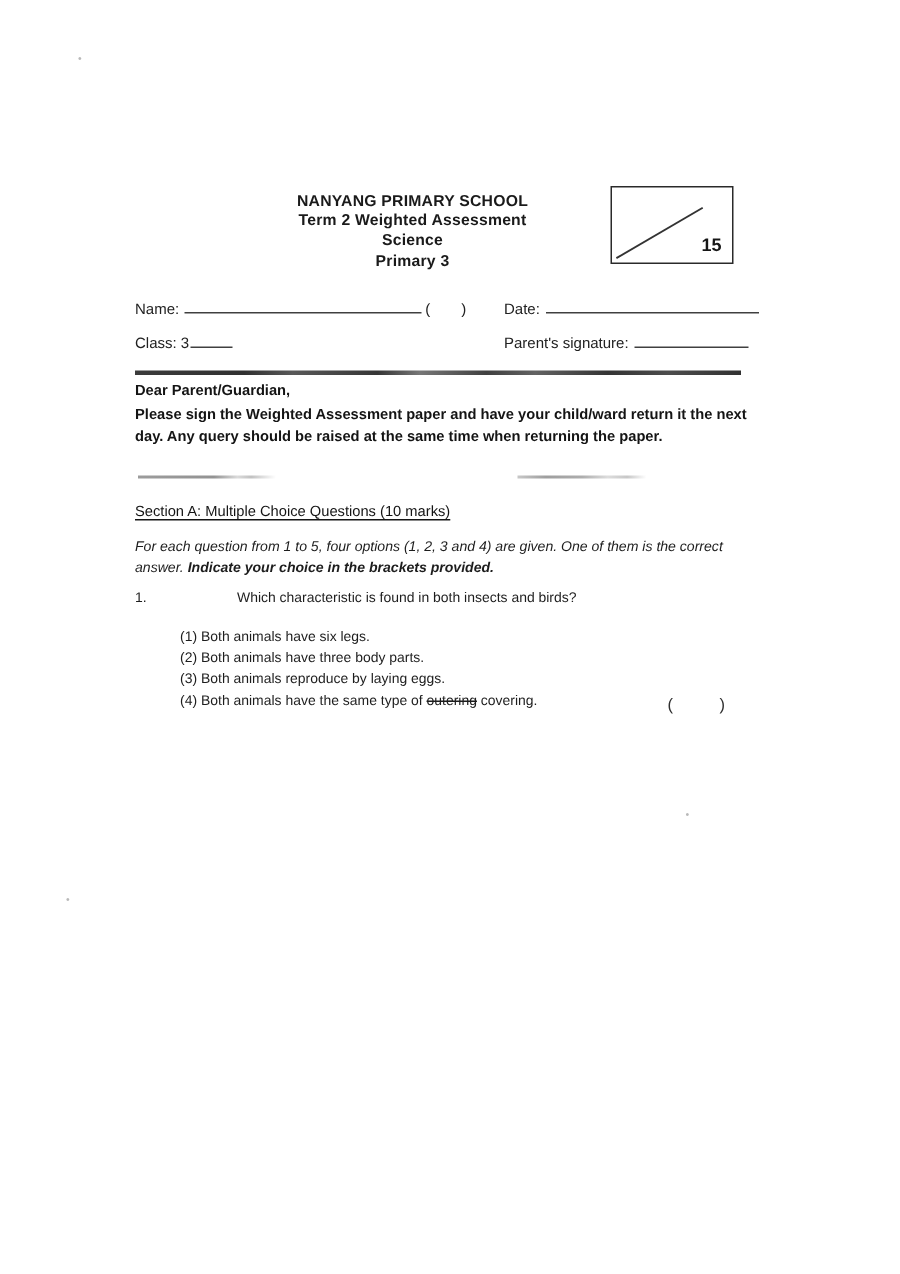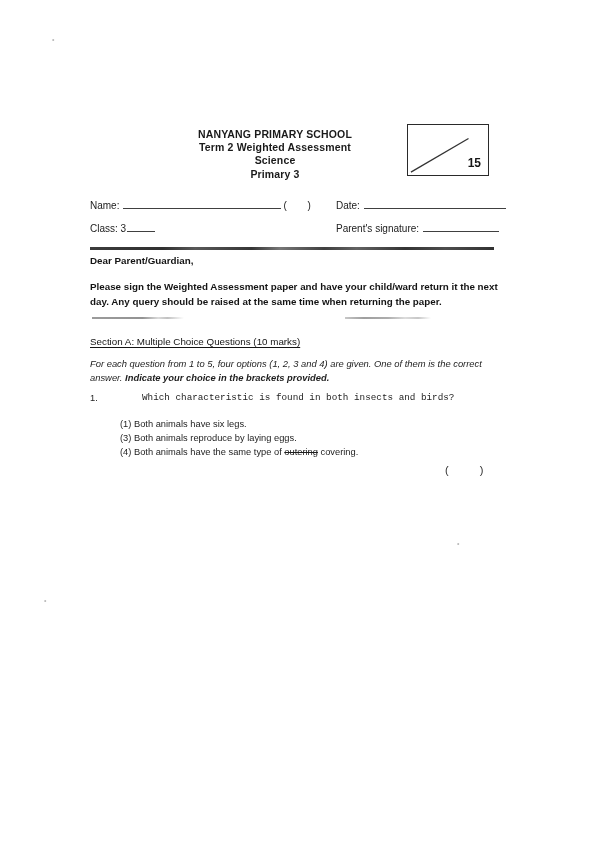"Dear Parent/Guardian," .notice .salutation { margin-bottom: 10px -> none }
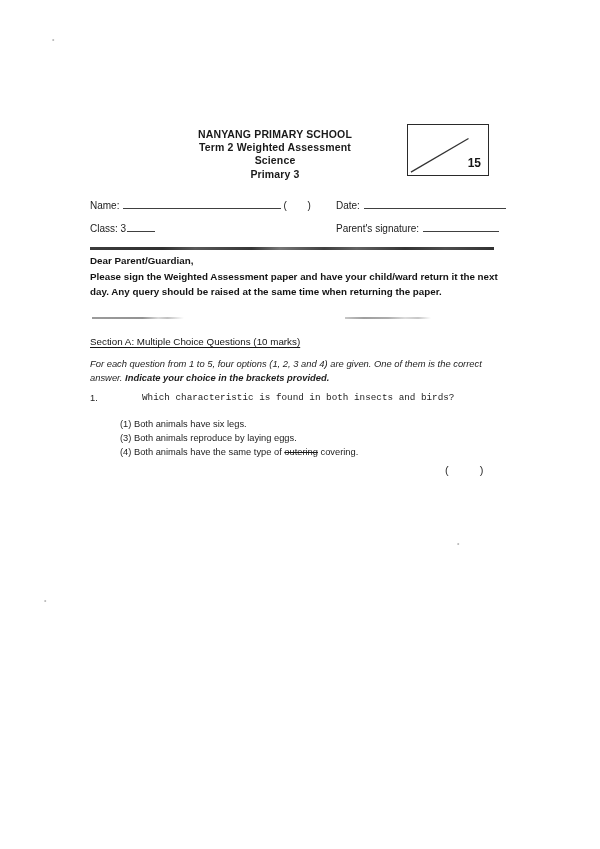"Which characteristic is found in" .q-text { font-family: Liberation Mono, monospace -> none; margin-left: 52px -> 68px }
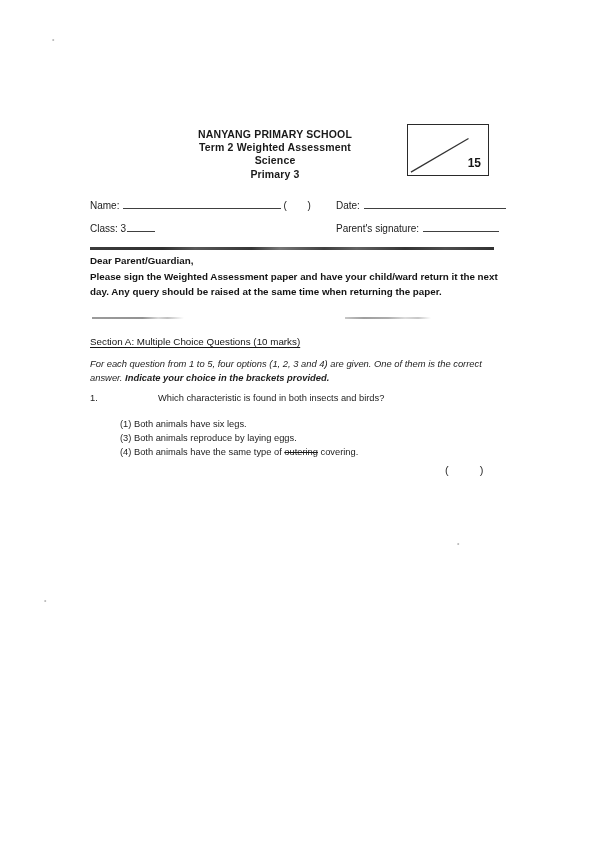"(2) Both animals have three" div { html: none -> <div> <span>(2)</span> <span>Both animals have three body parts.</span> </div> }
